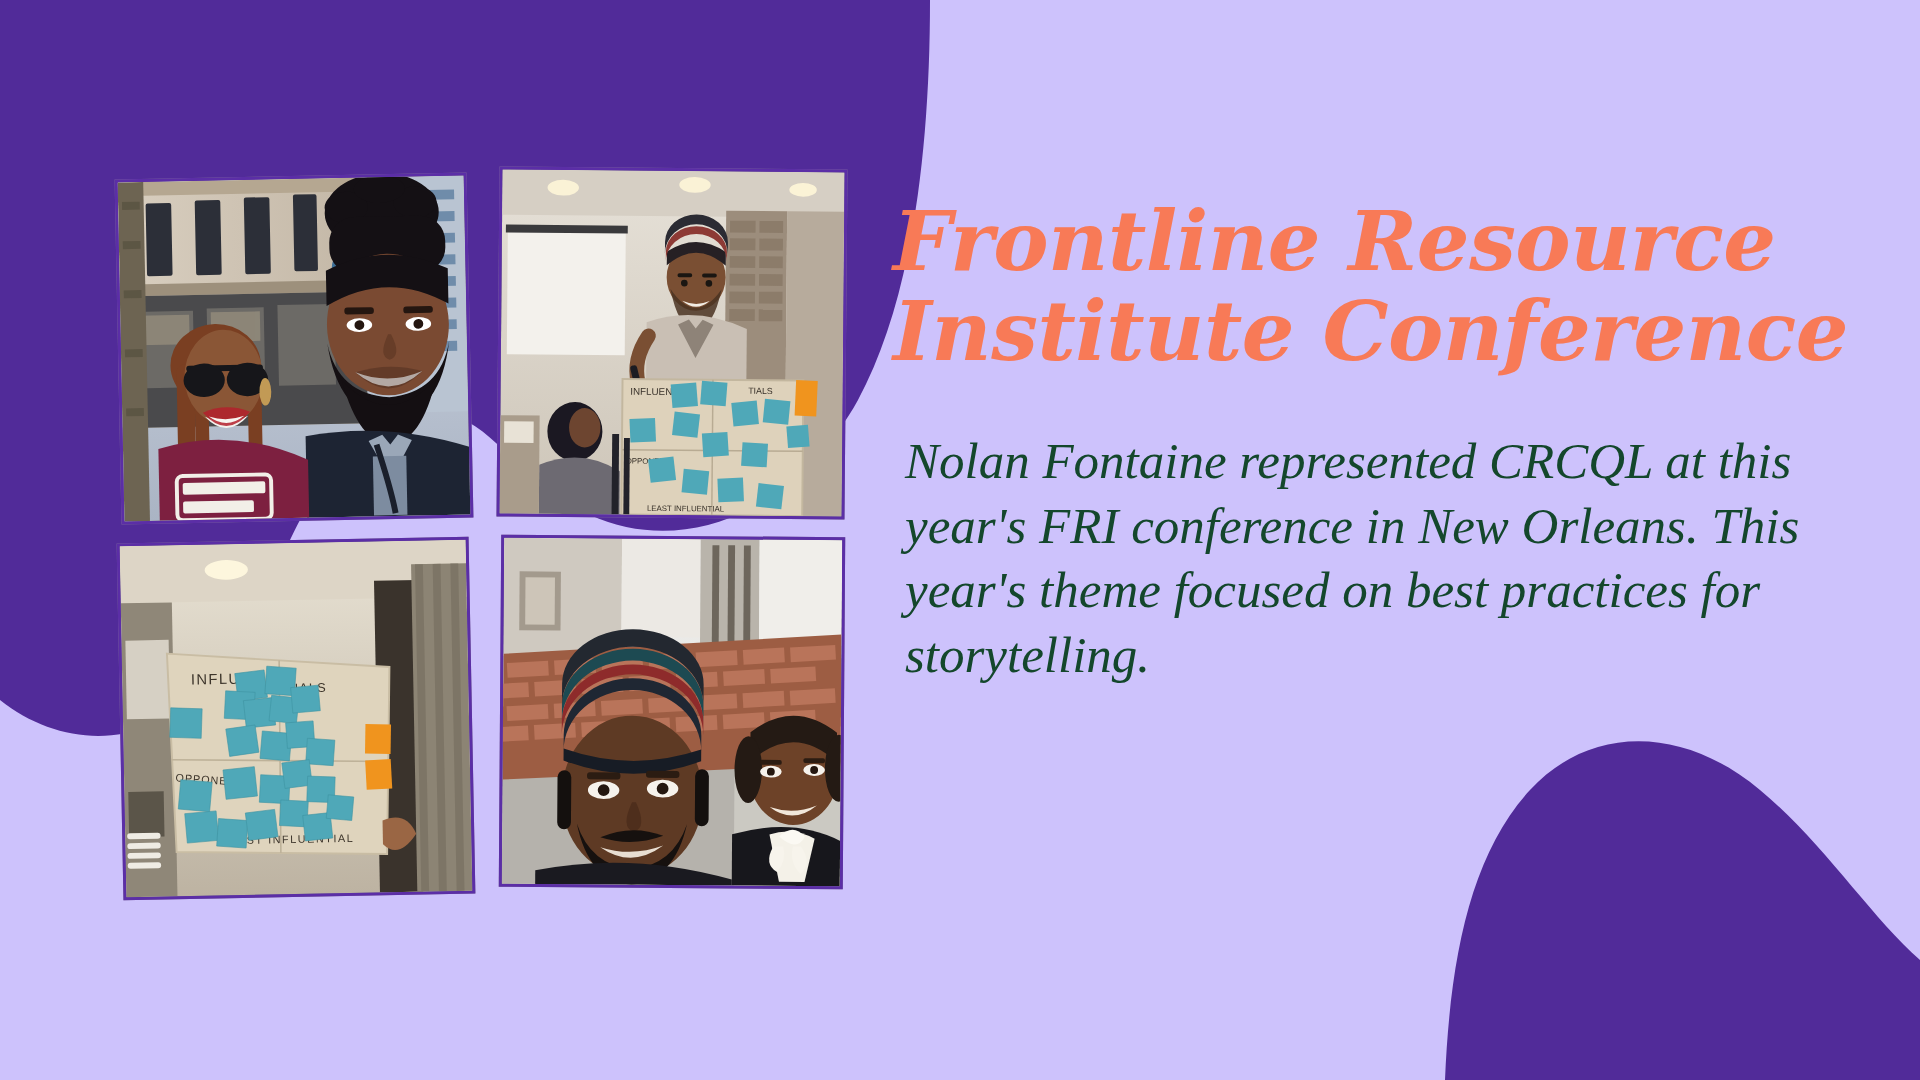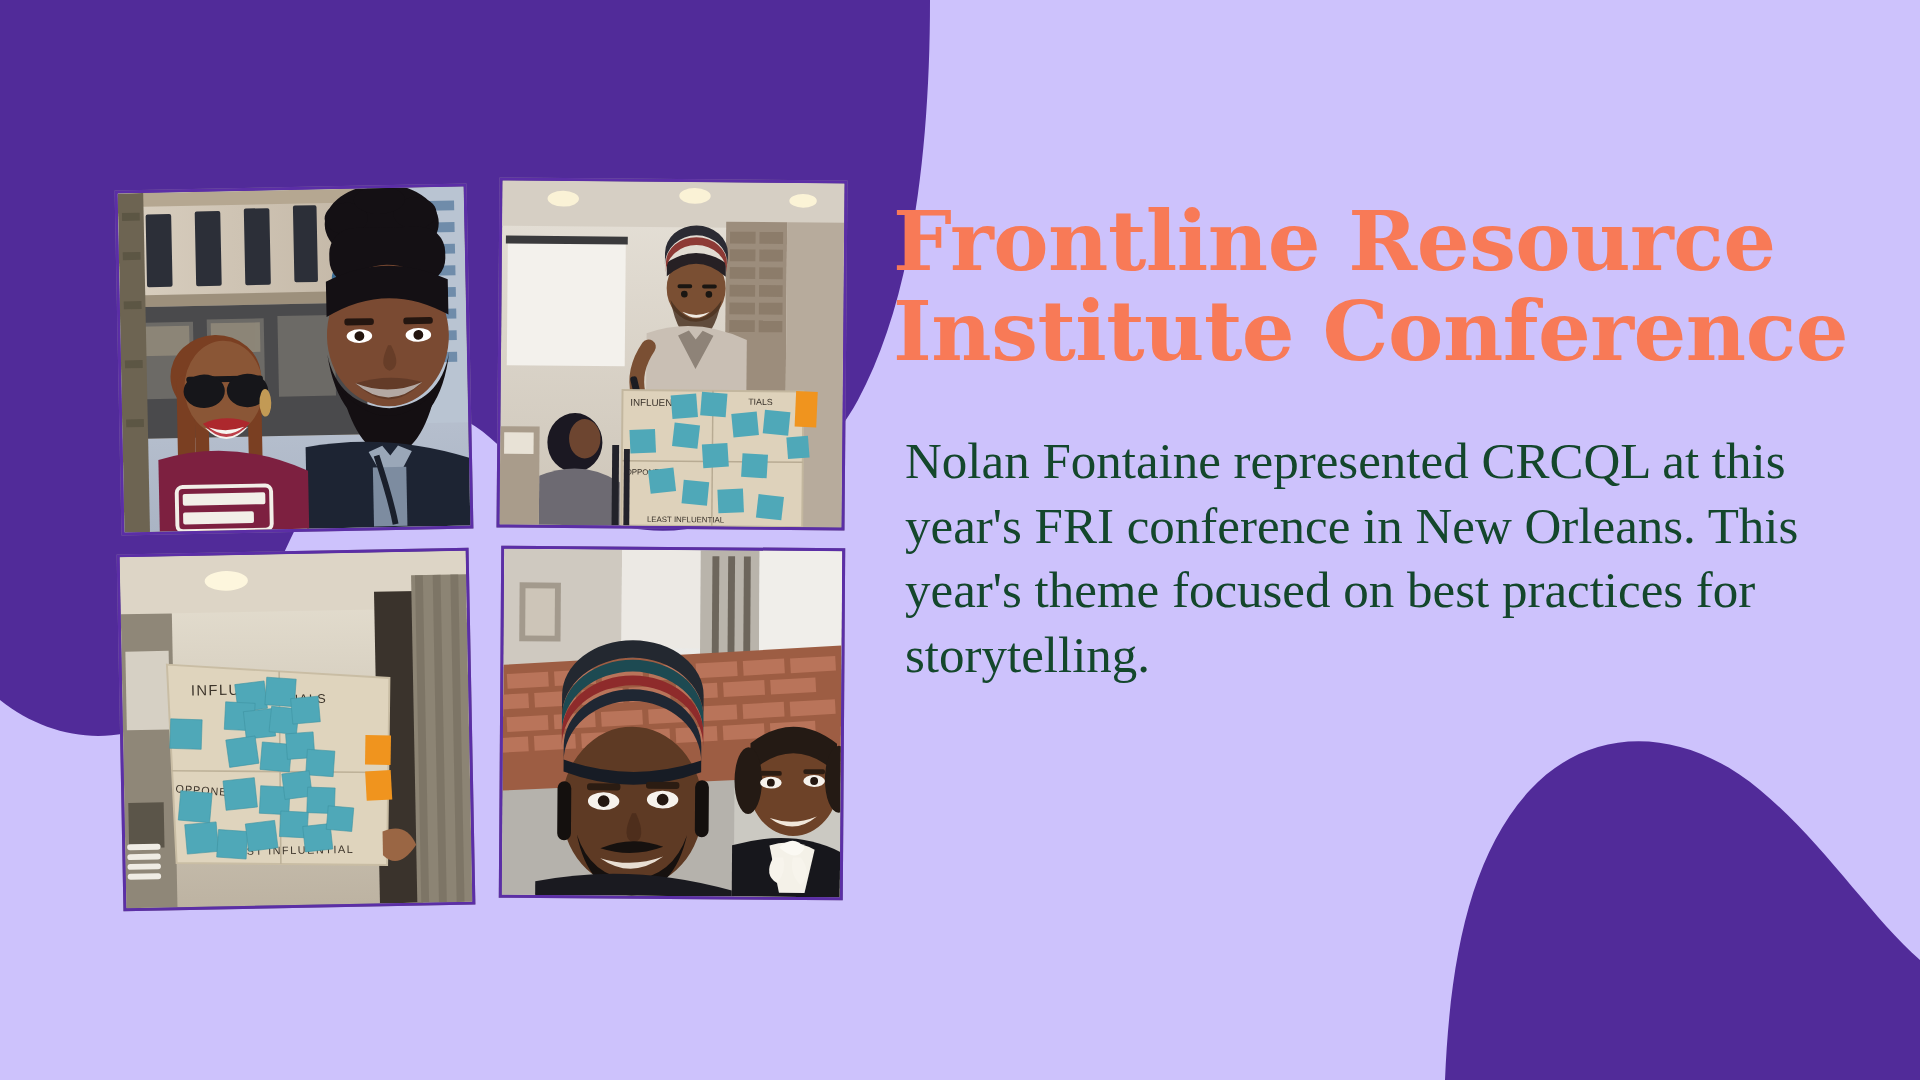"Frontline Resource" #text-col { font-style: none -> italic }
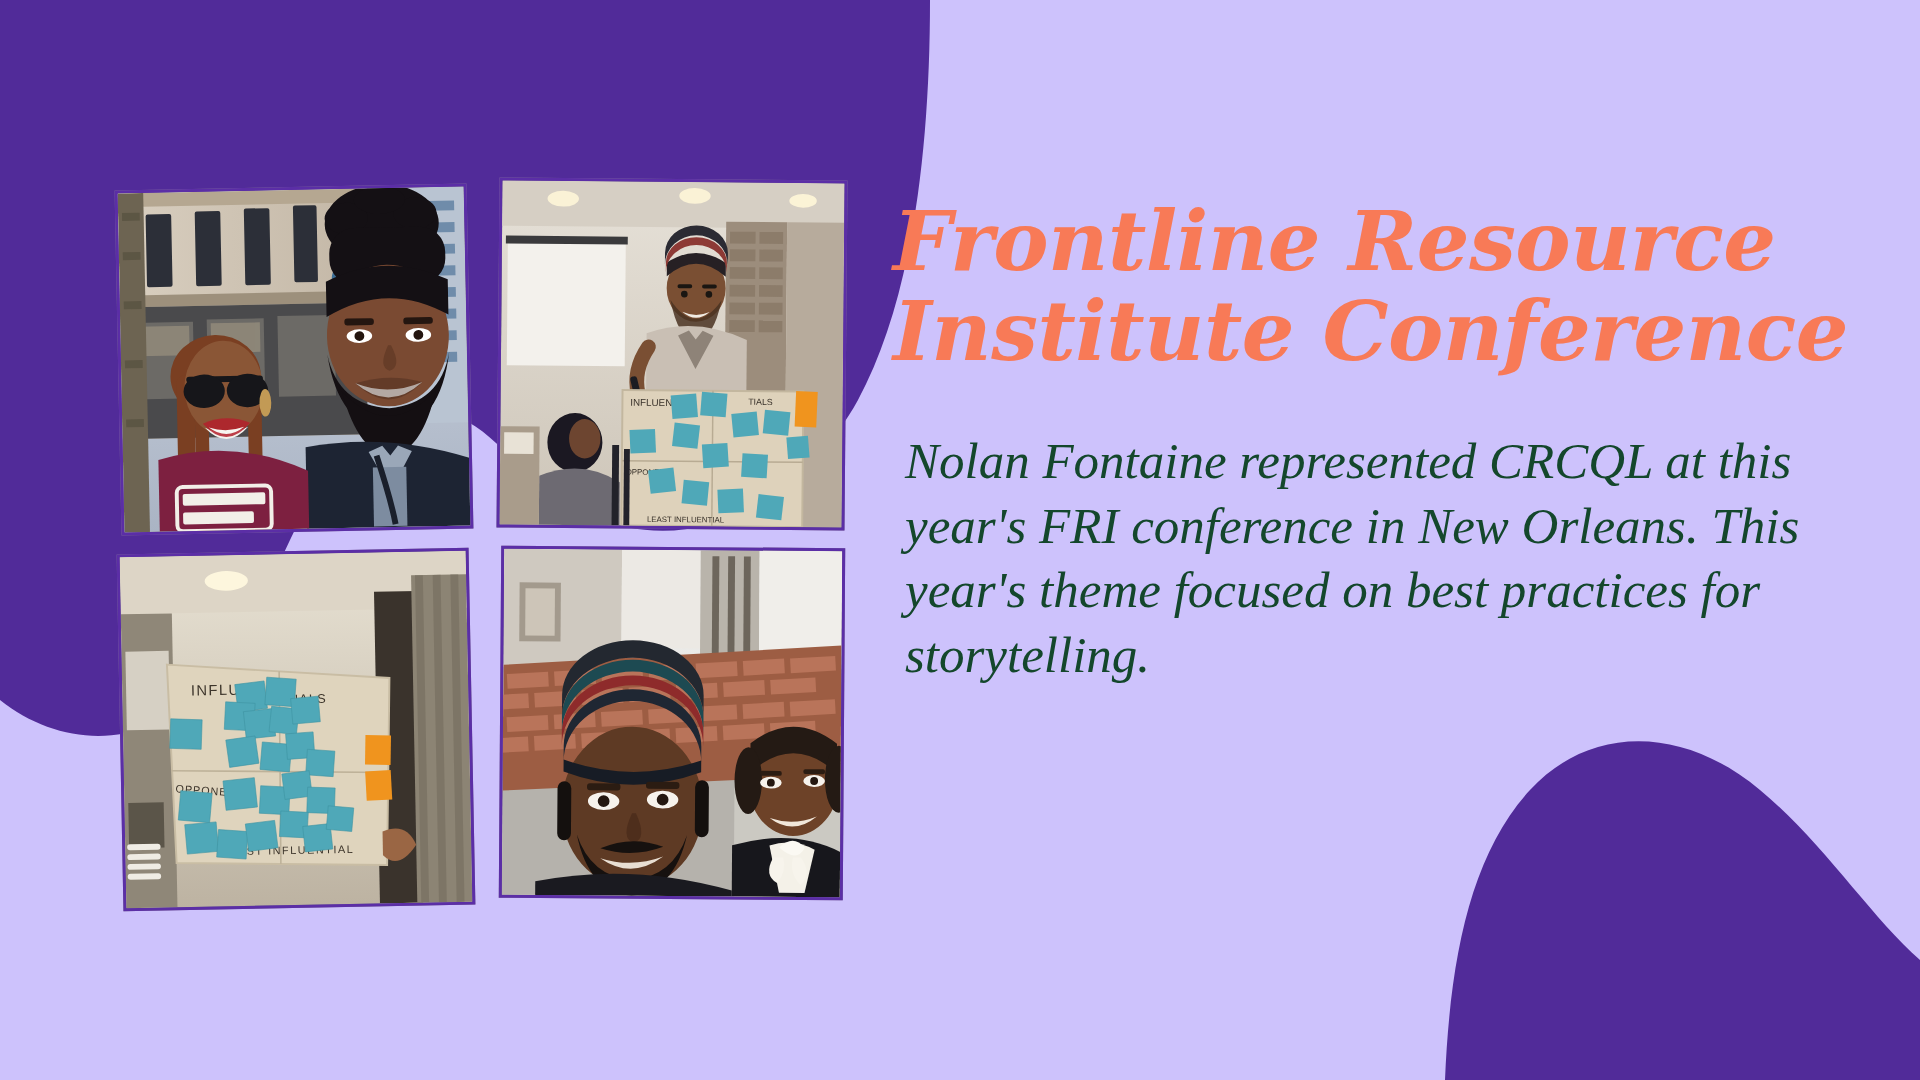"INFLUEN" #collage { top: 179px -> 168px }
